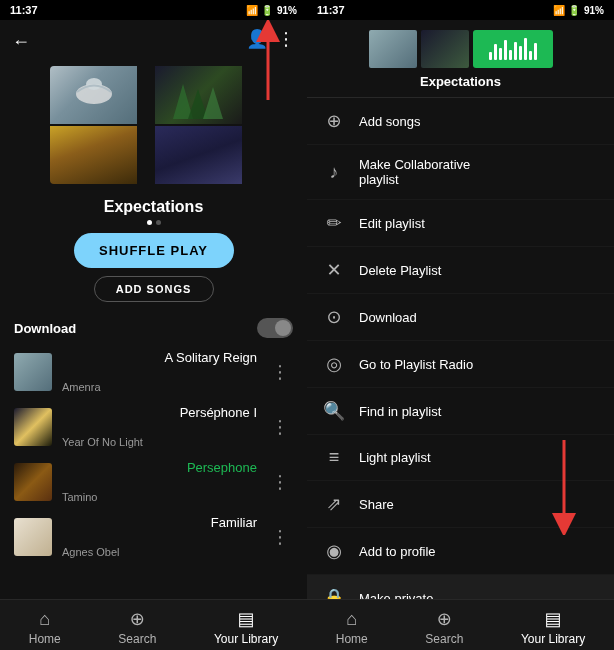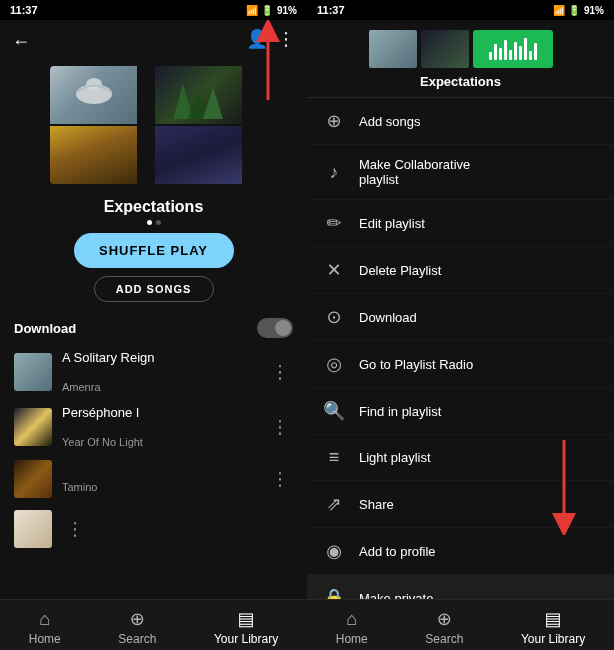"A Solitary Reign" .track-name { text-align: none -> right }
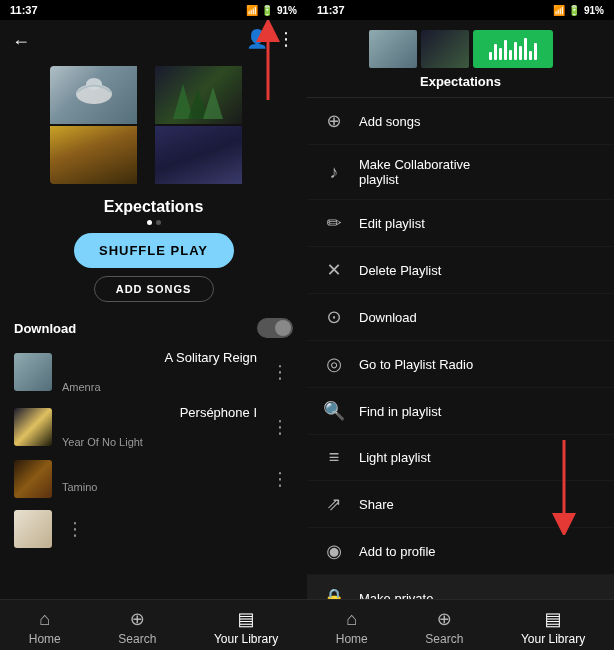"Persephone" div.track-name { html: none -> <div>Persephone</div> }
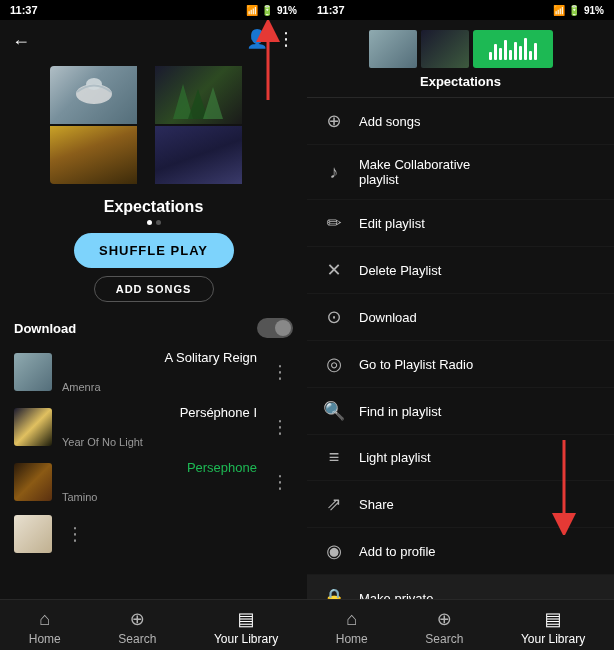"Familiar" div.track-info { html: none -> <div> <div>Familiar</div> <div>Agnes Obel</div> </div> }
